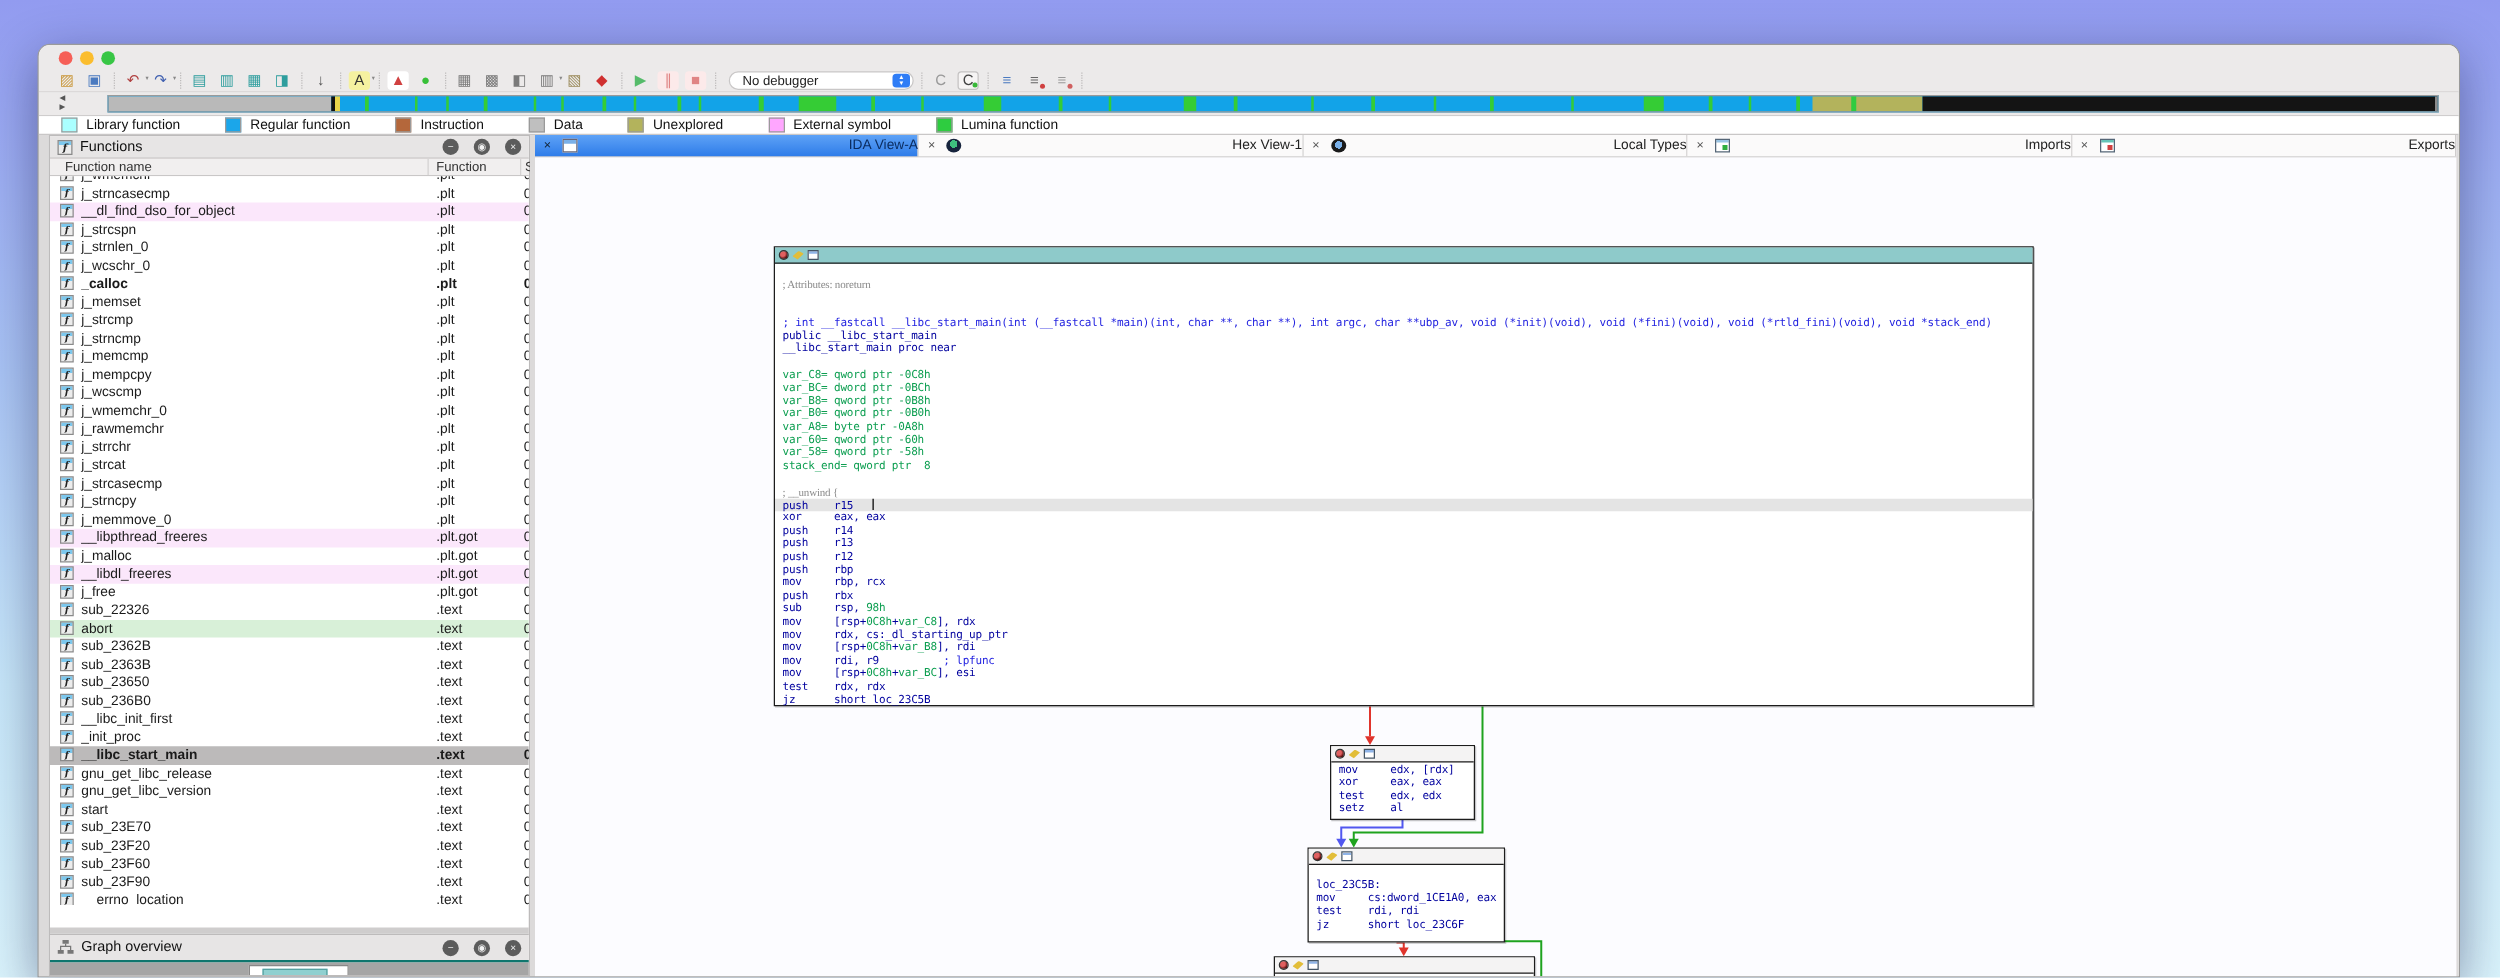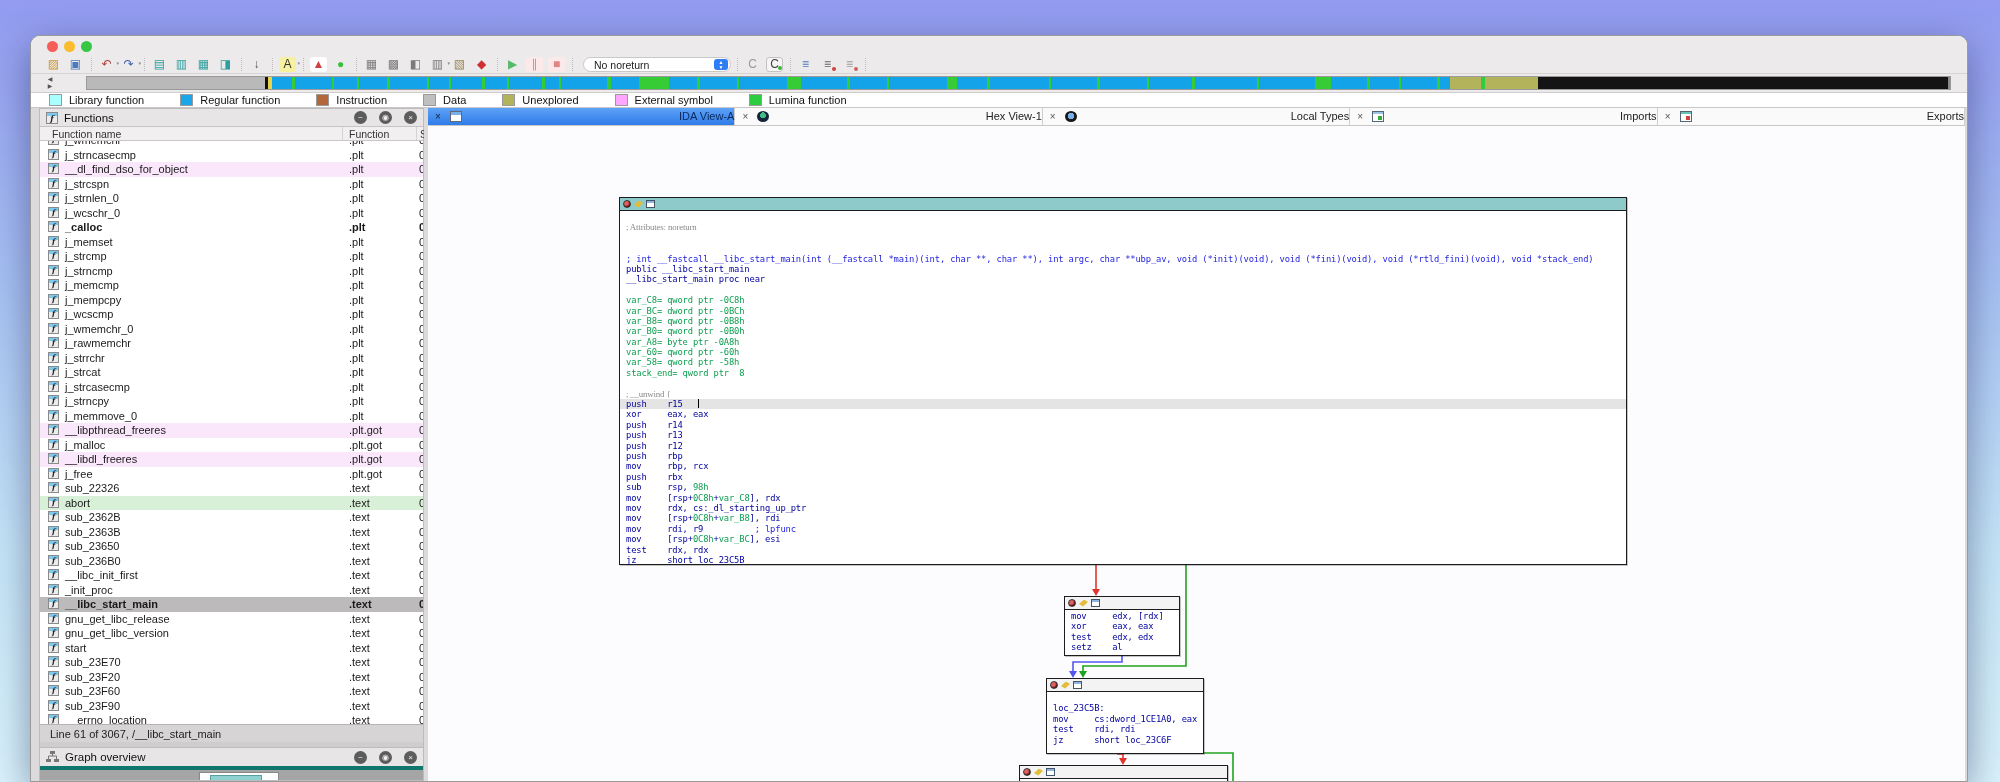"No noreturn" span { text: noreturn -> debugger }
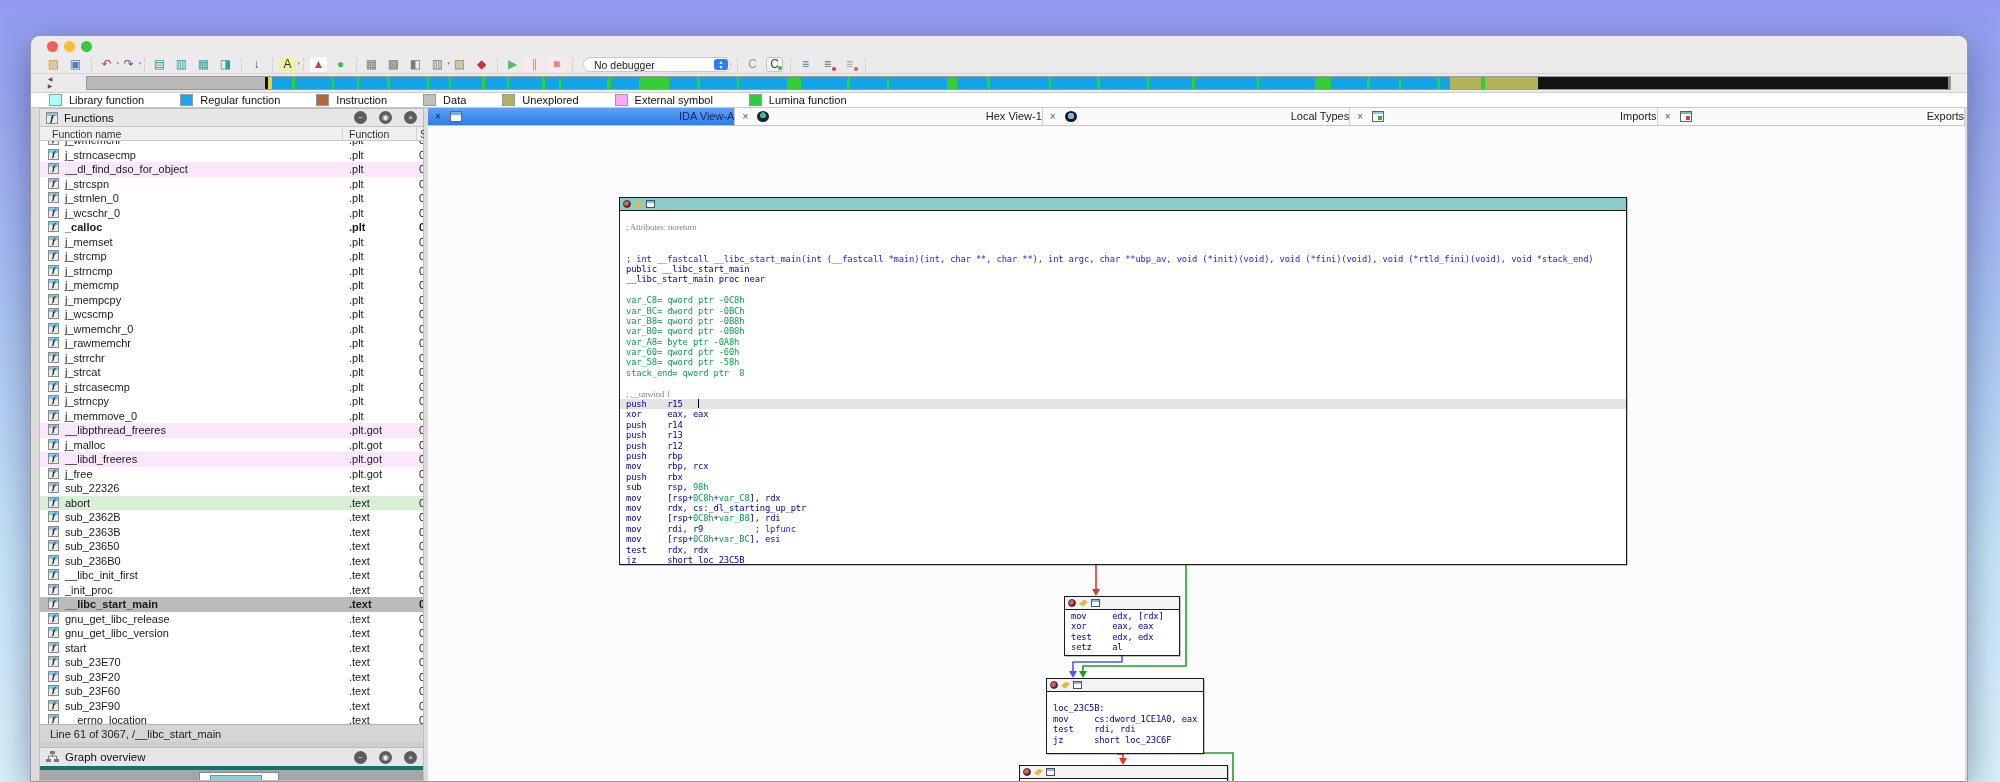"Line 61 of 3067, /__libc_start_main" div.status { html: <div> <span>Line 61 of 3067, /__libc_start_main</span> </div> -> none }
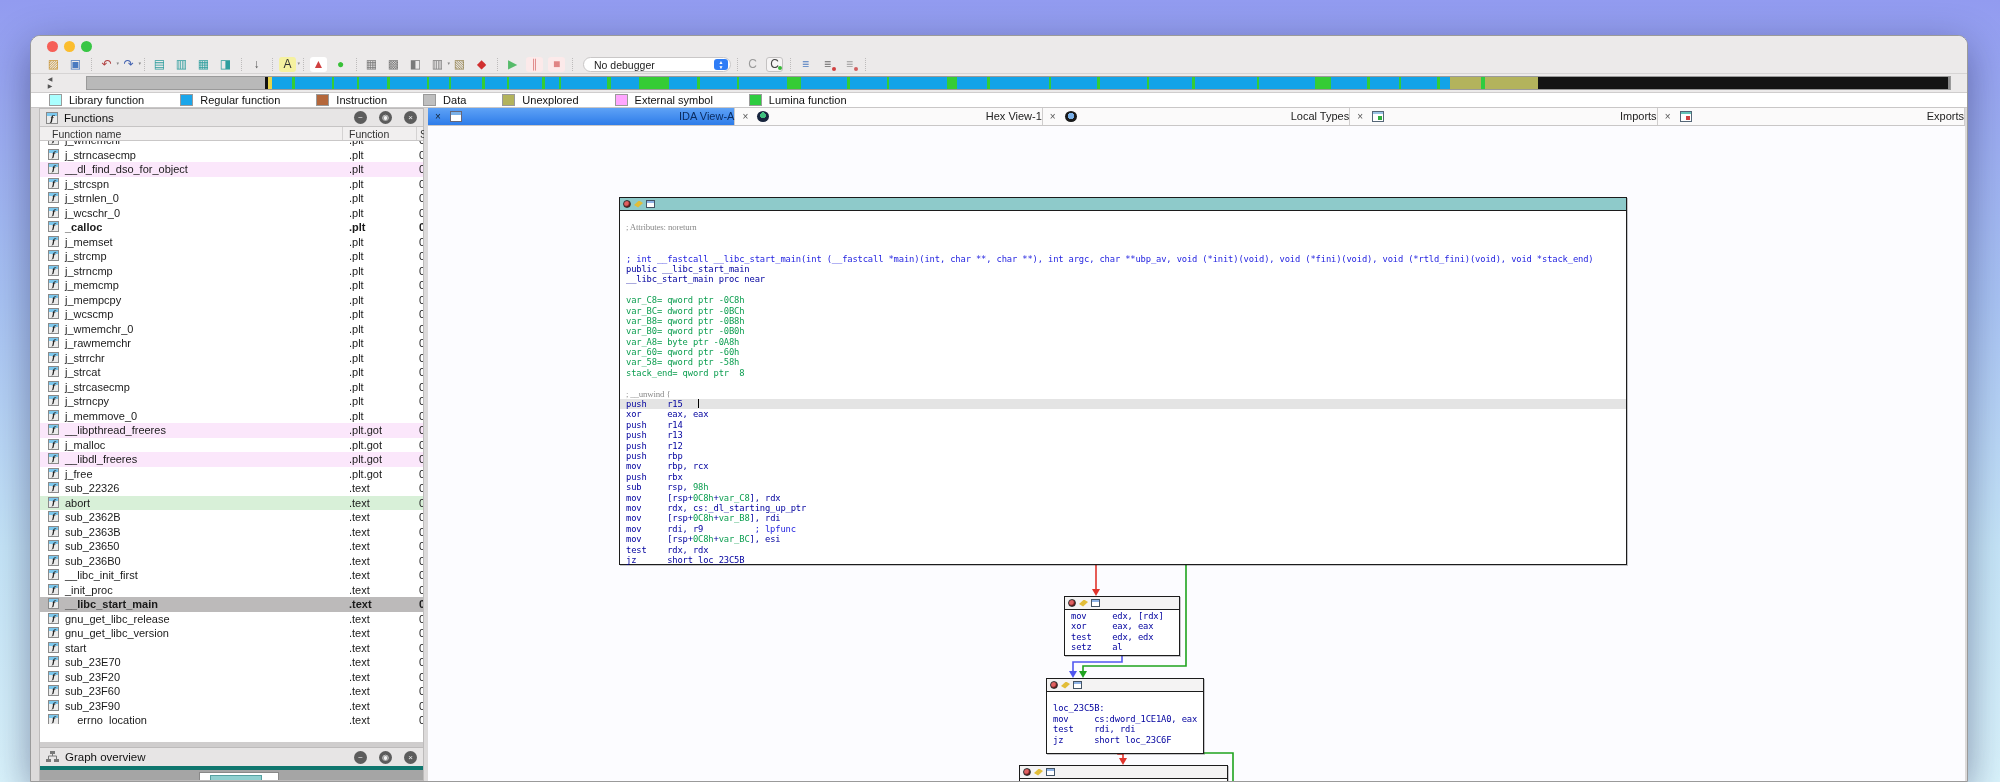"Graph overview" .ov-header { border-bottom: 4px solid #0f766e -> 2px solid #0f766e }
